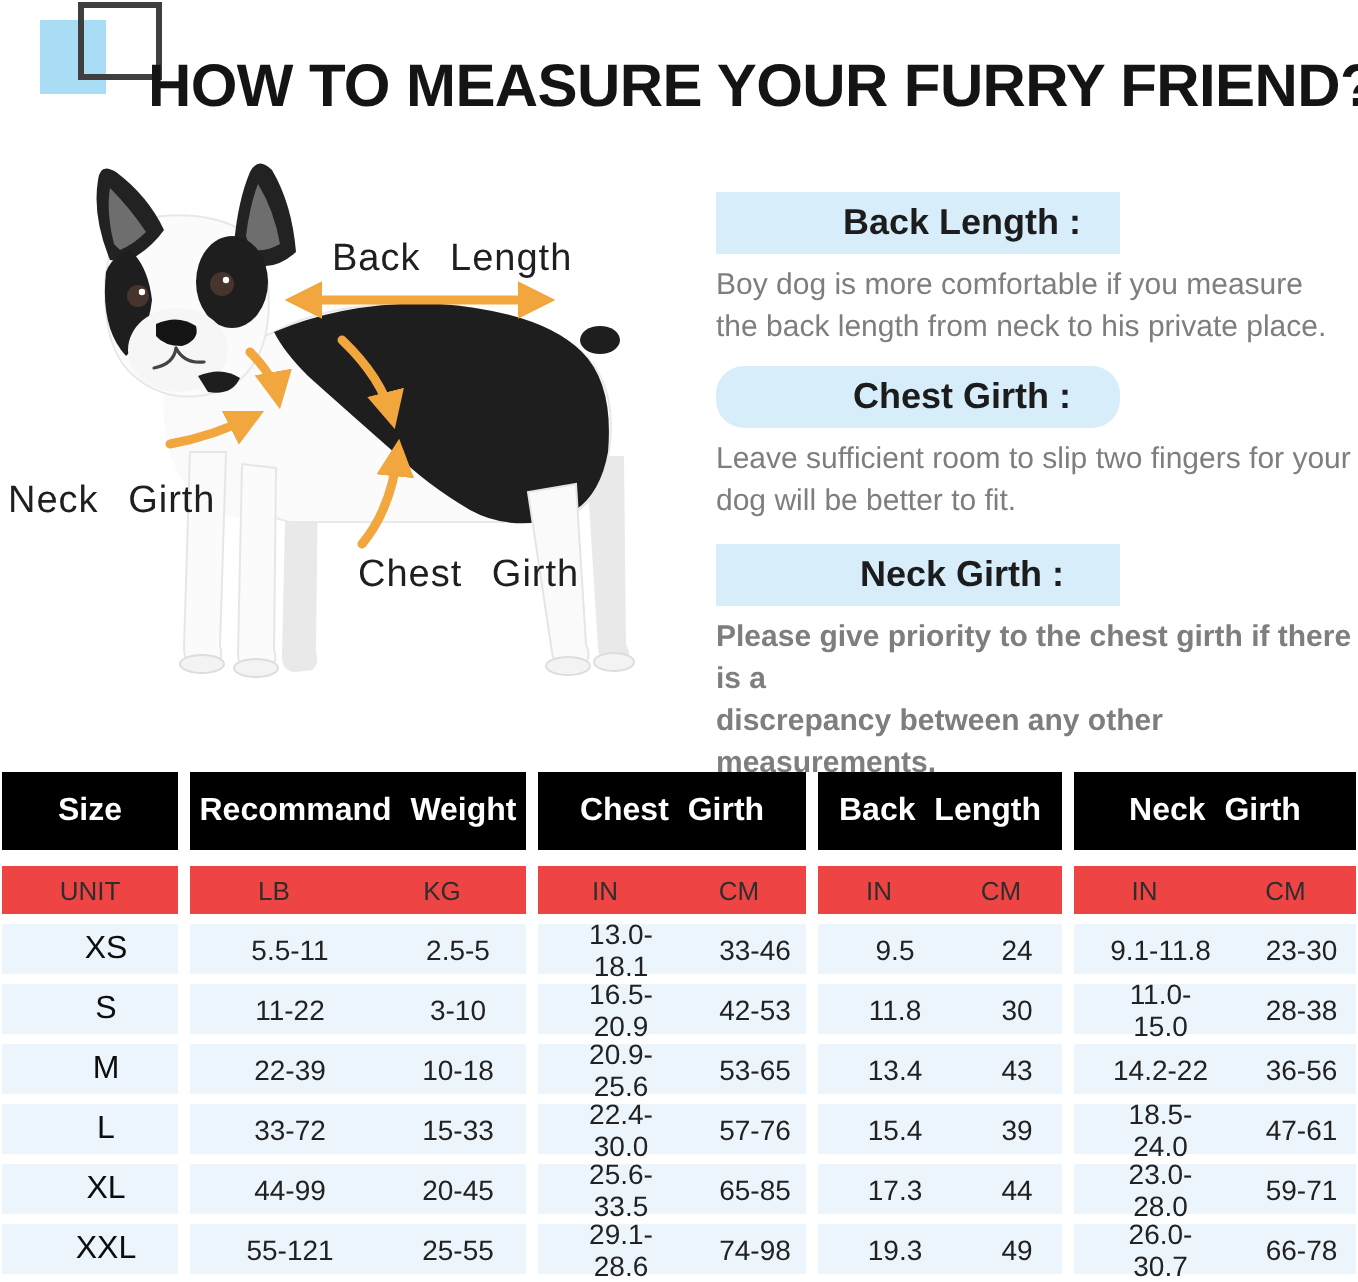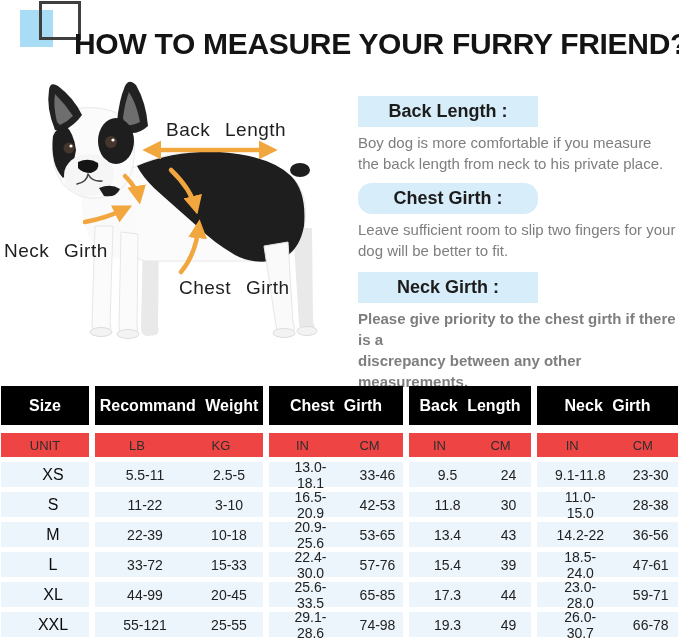"Back Length :" .section-head { padding-left: none -> 44px; width: 180px -> 158px }
